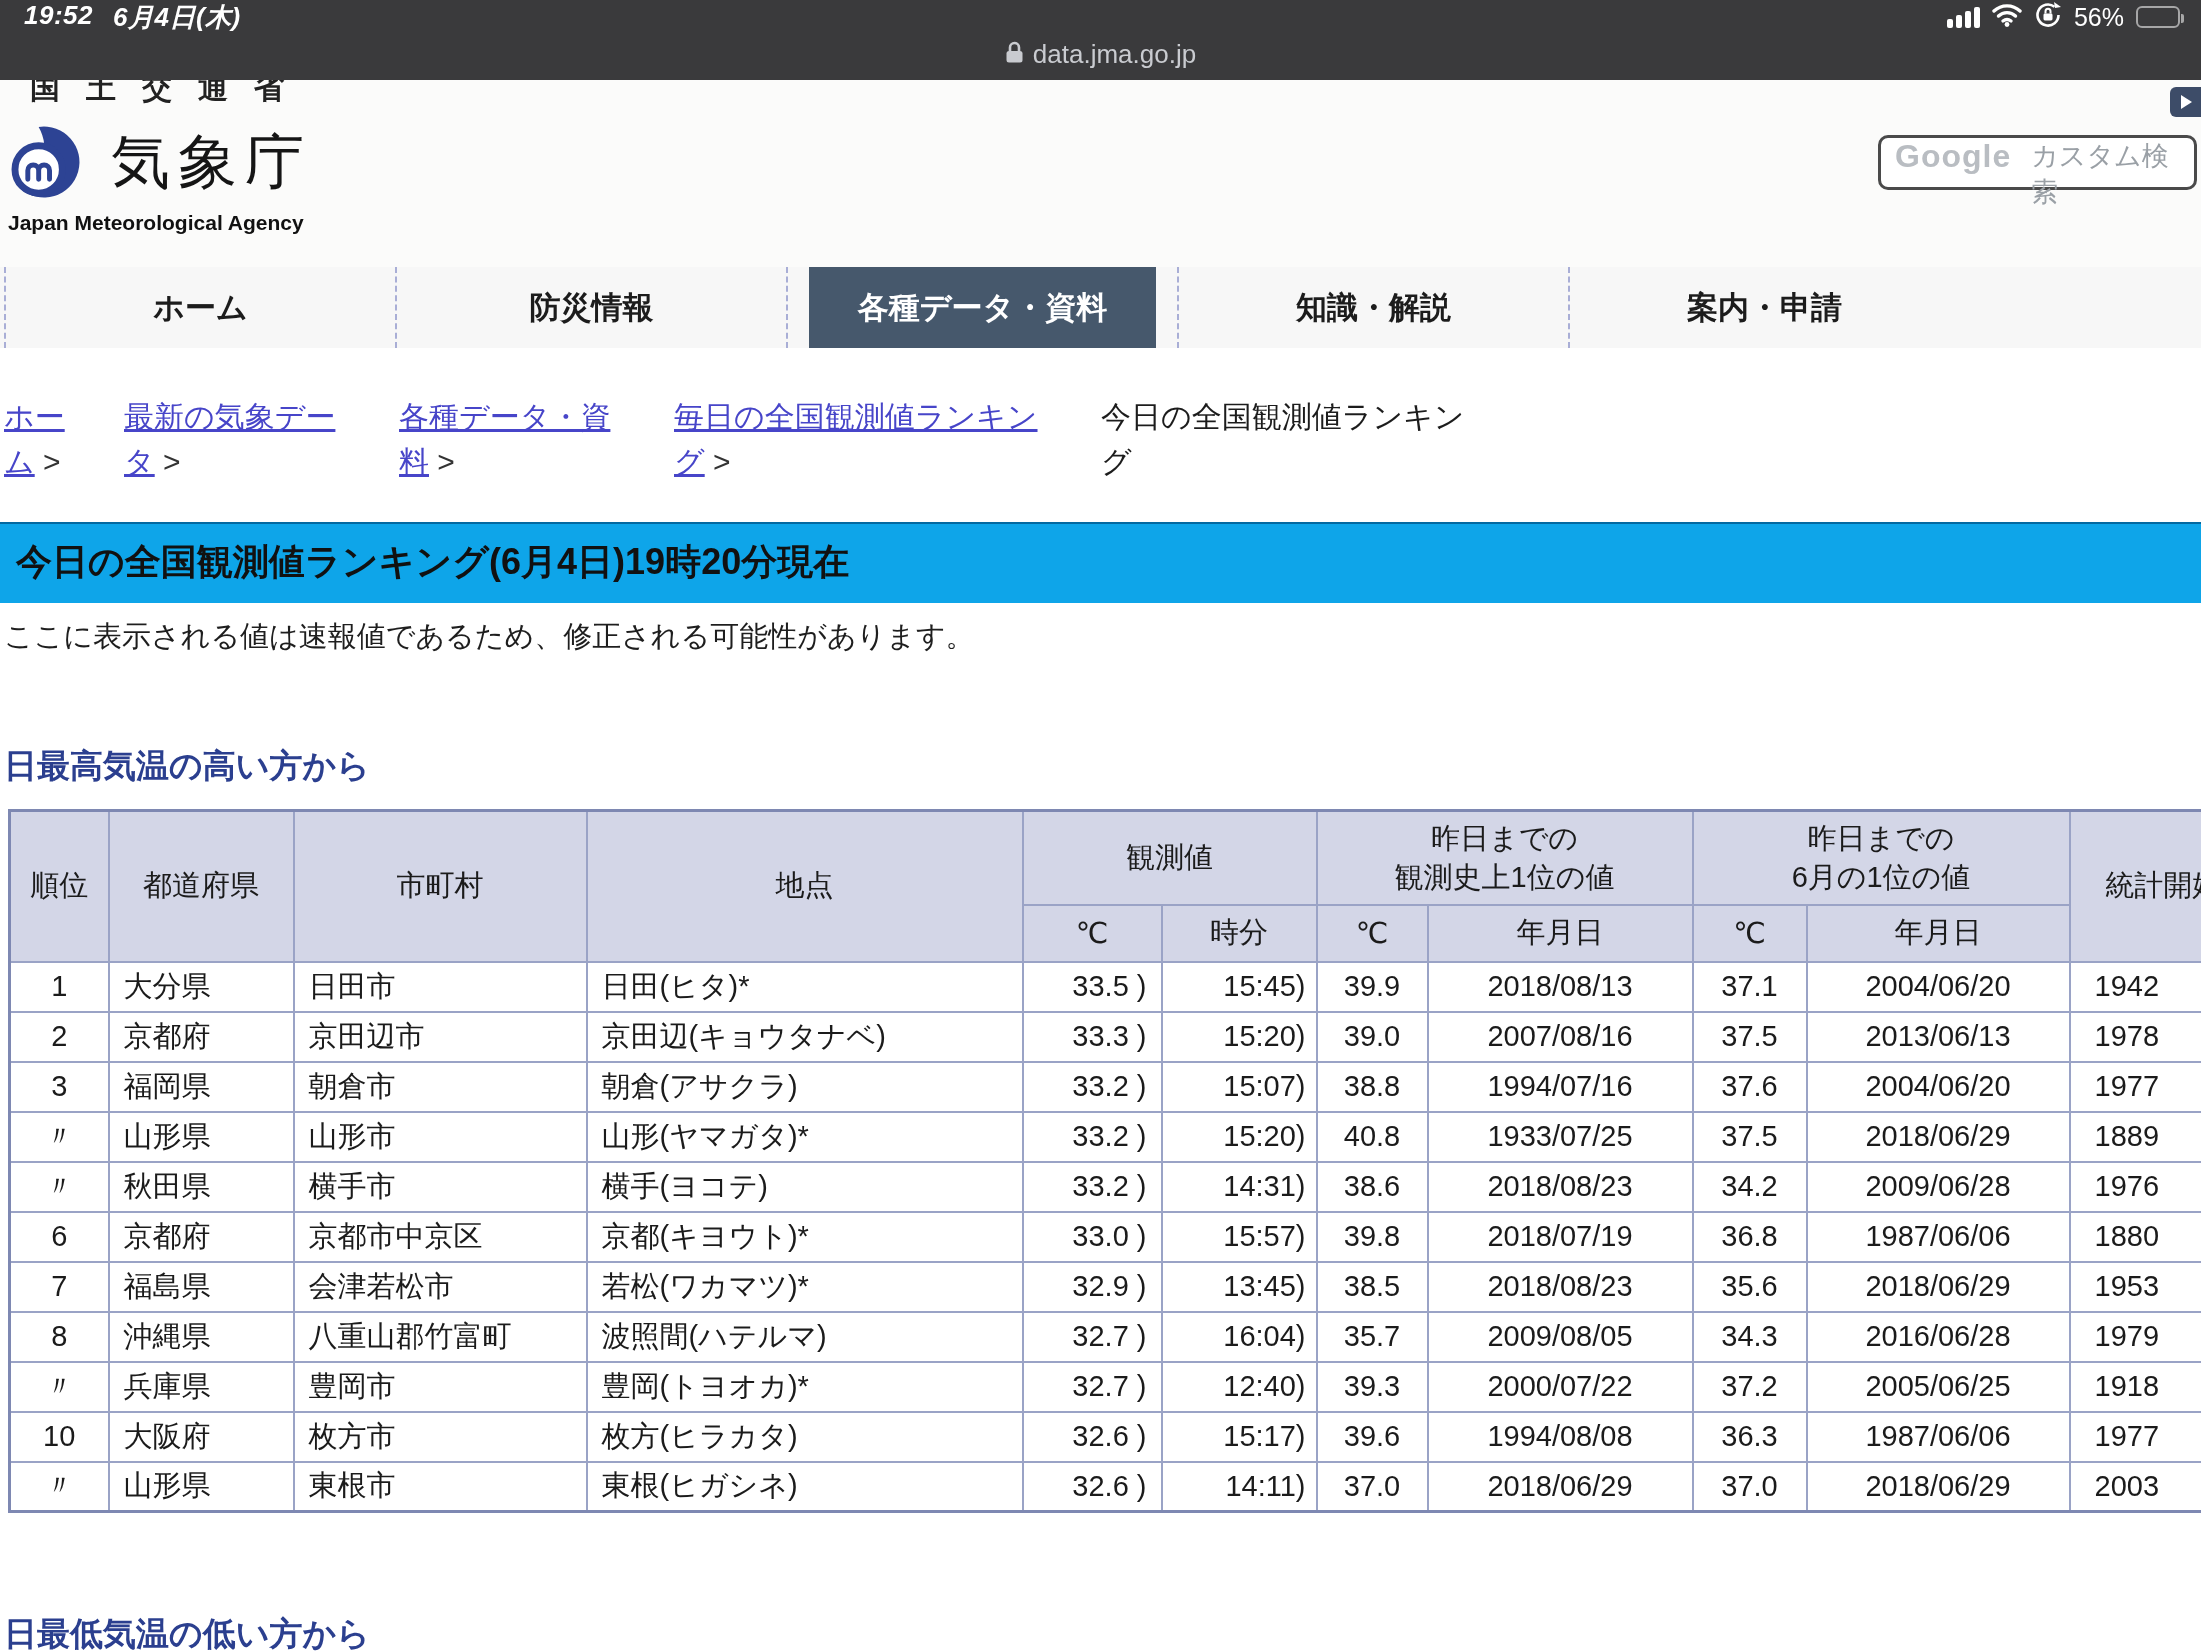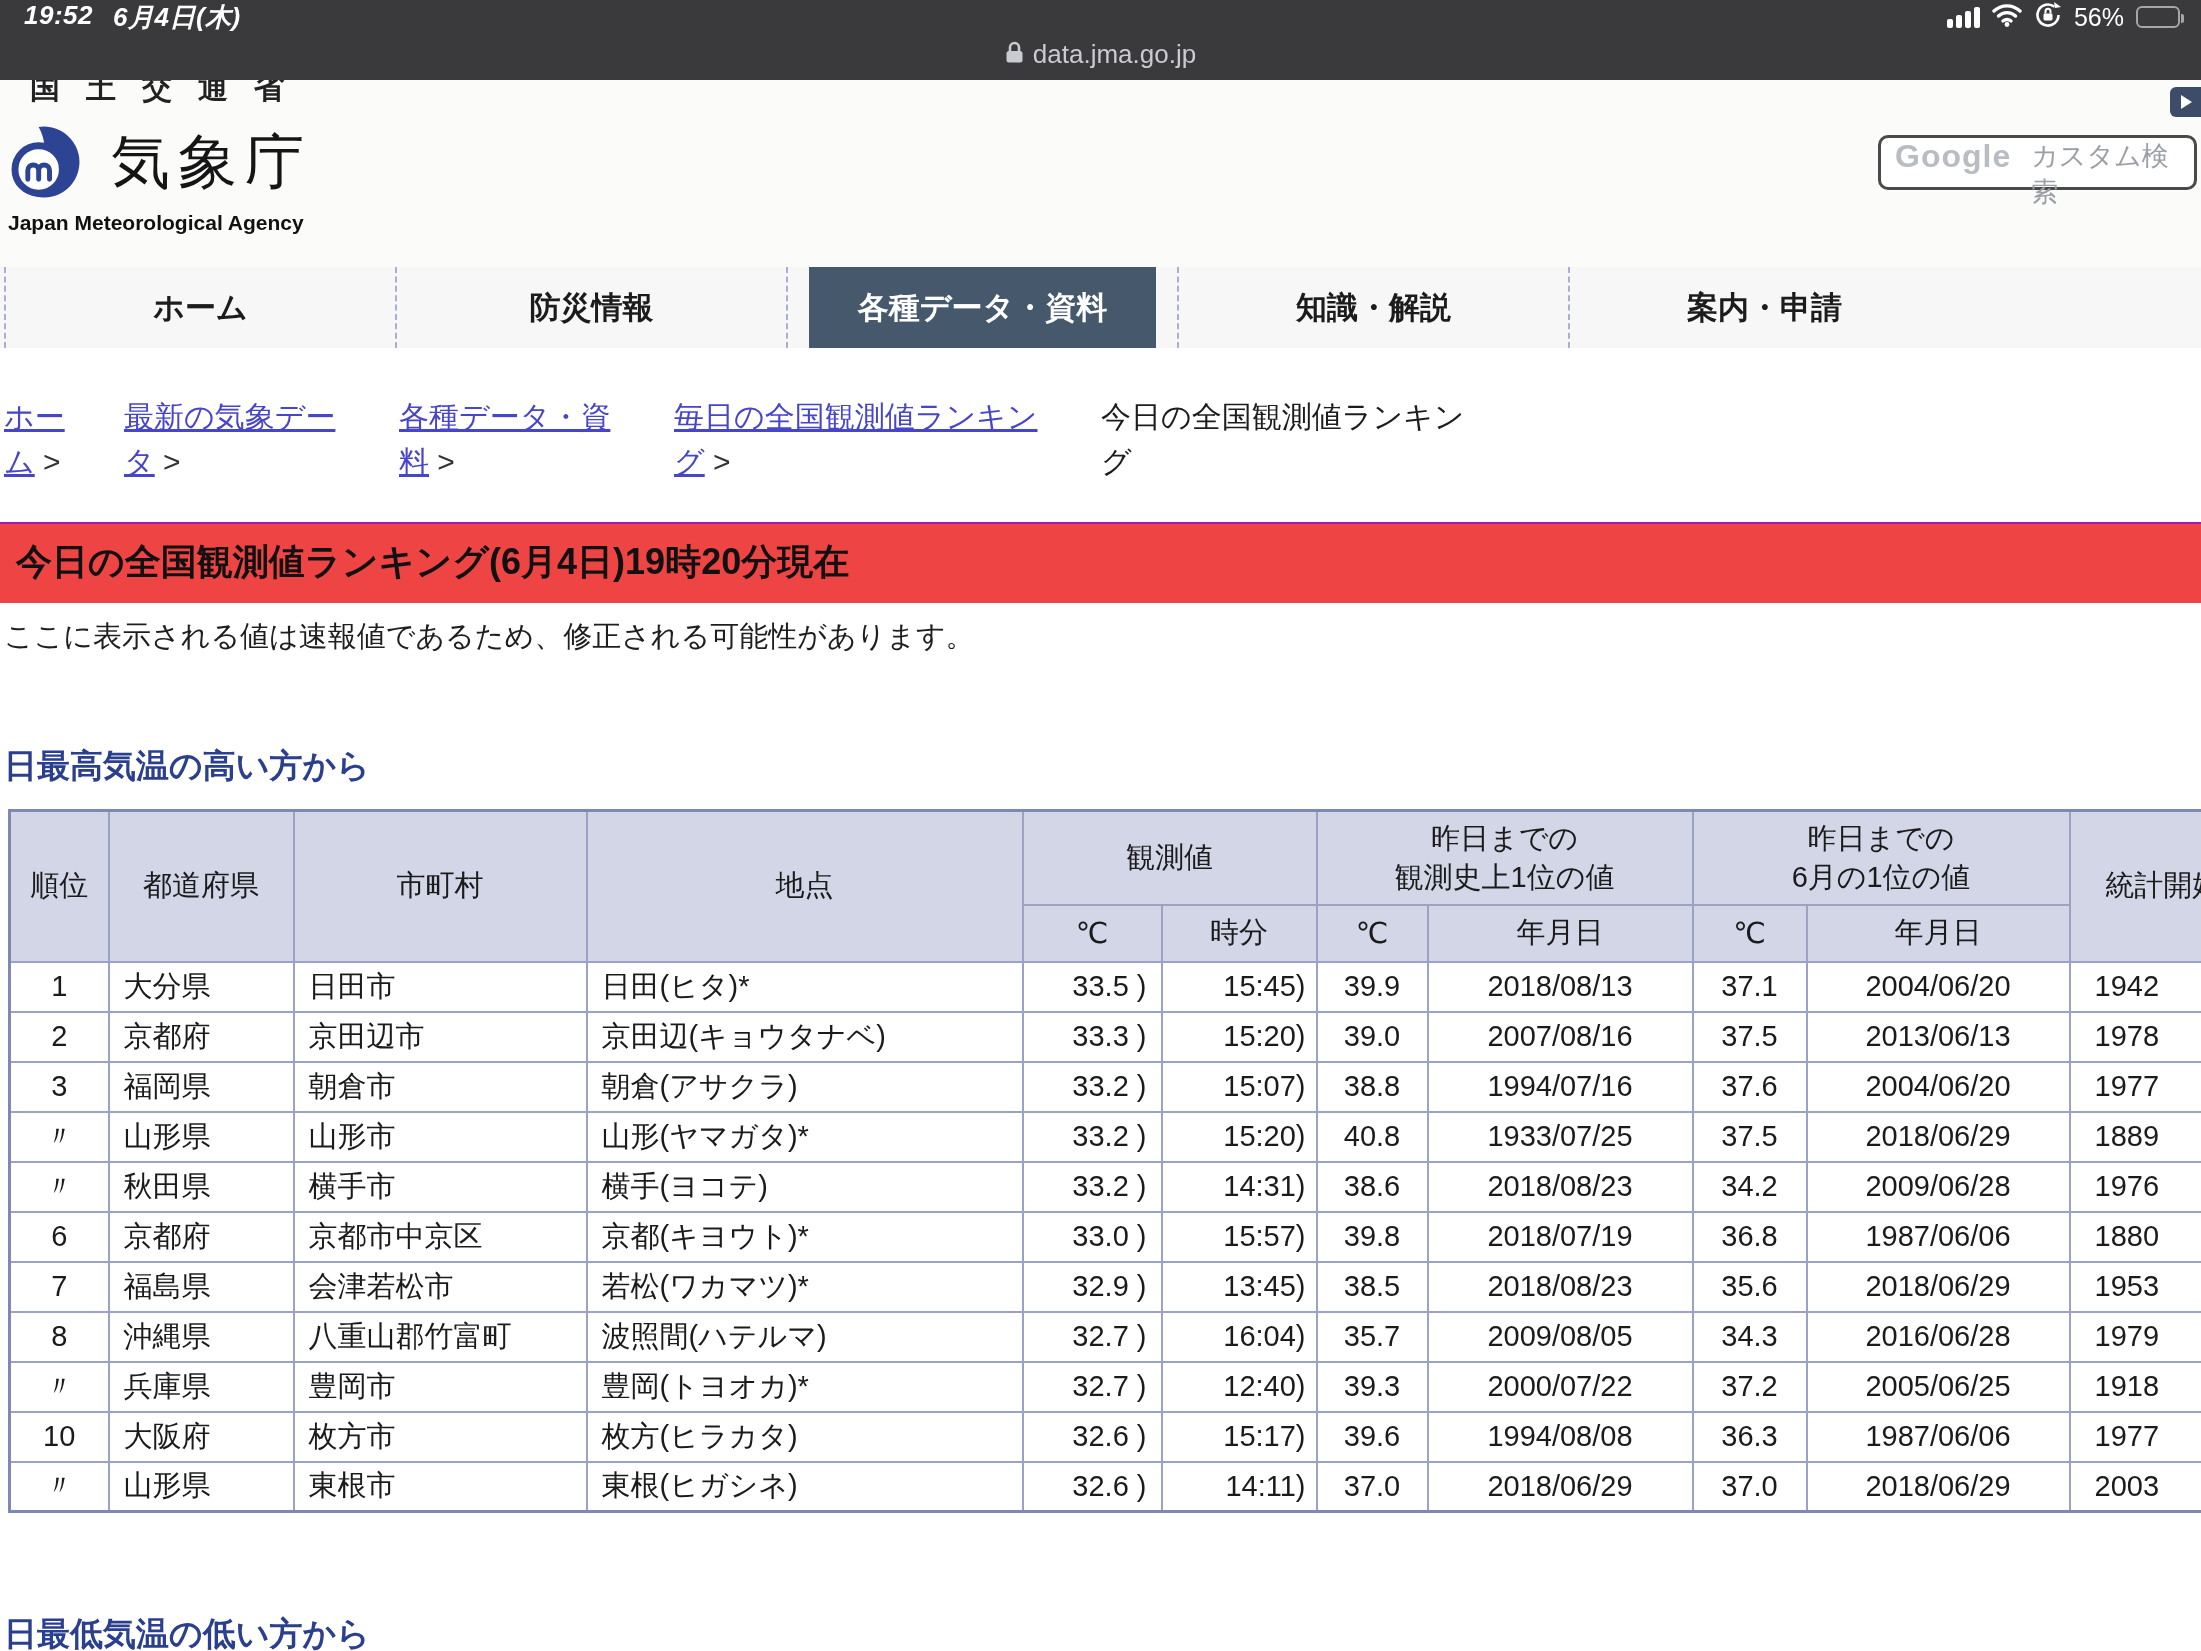"今日の全国観測値ランキング(6月4日)19時20分現在" .titleband { background: #ef4444 -> #0ea5e9; border-top: 2px solid #a21caf -> 2px solid #0369a1 }
